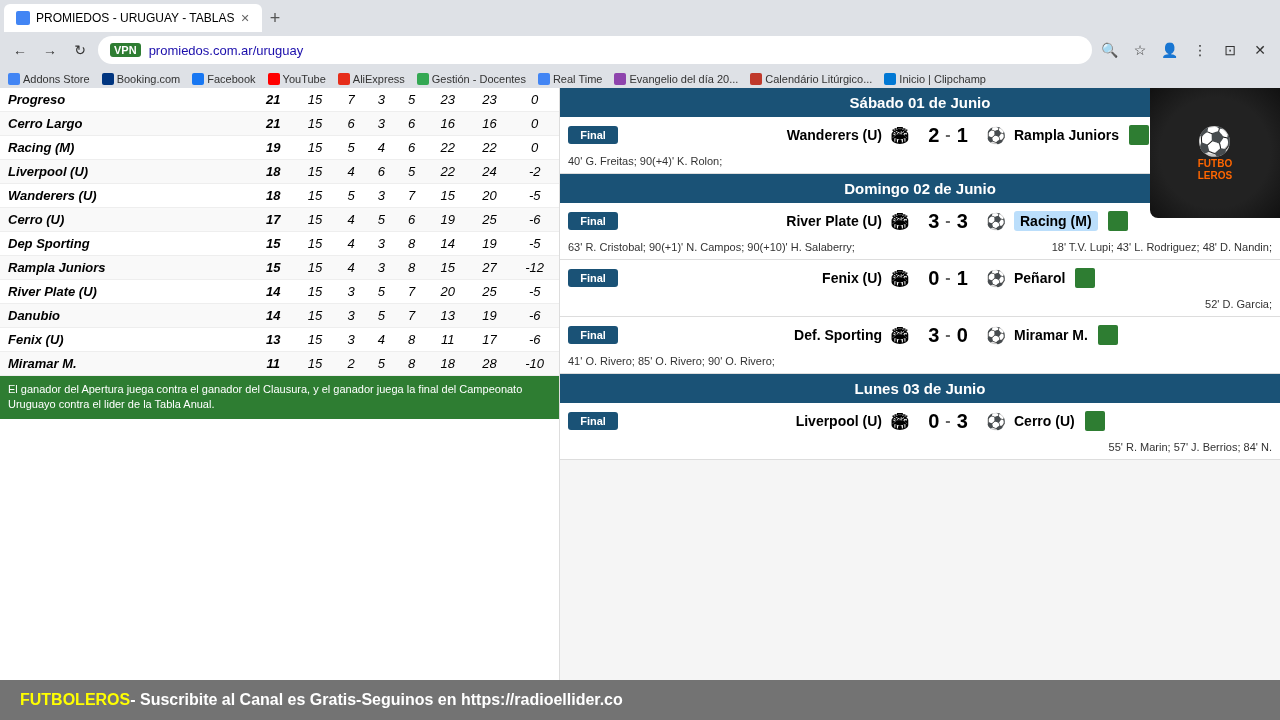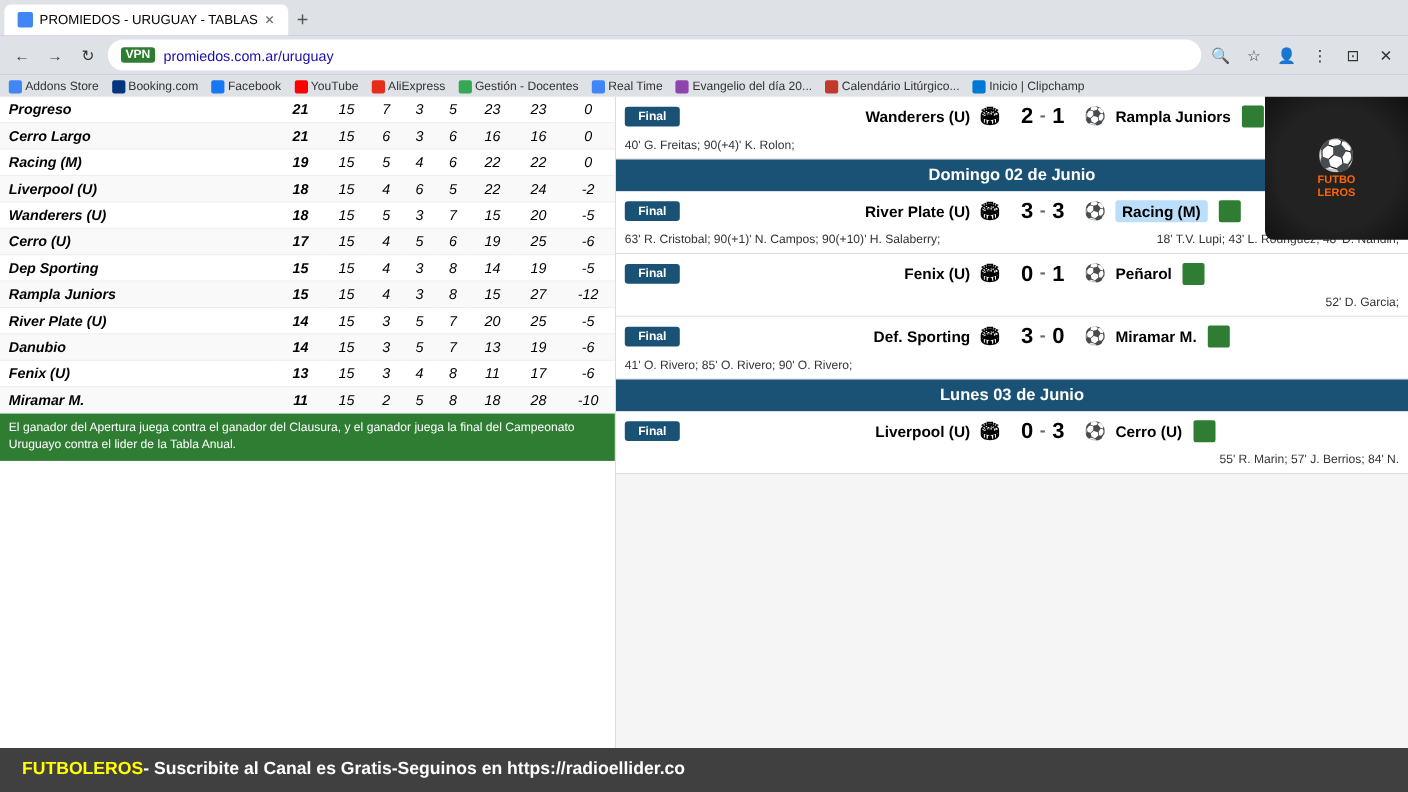"Sábado 01 de Junio" div.date-header { html: none -> <div>Sábado 01 de Junio</div> }
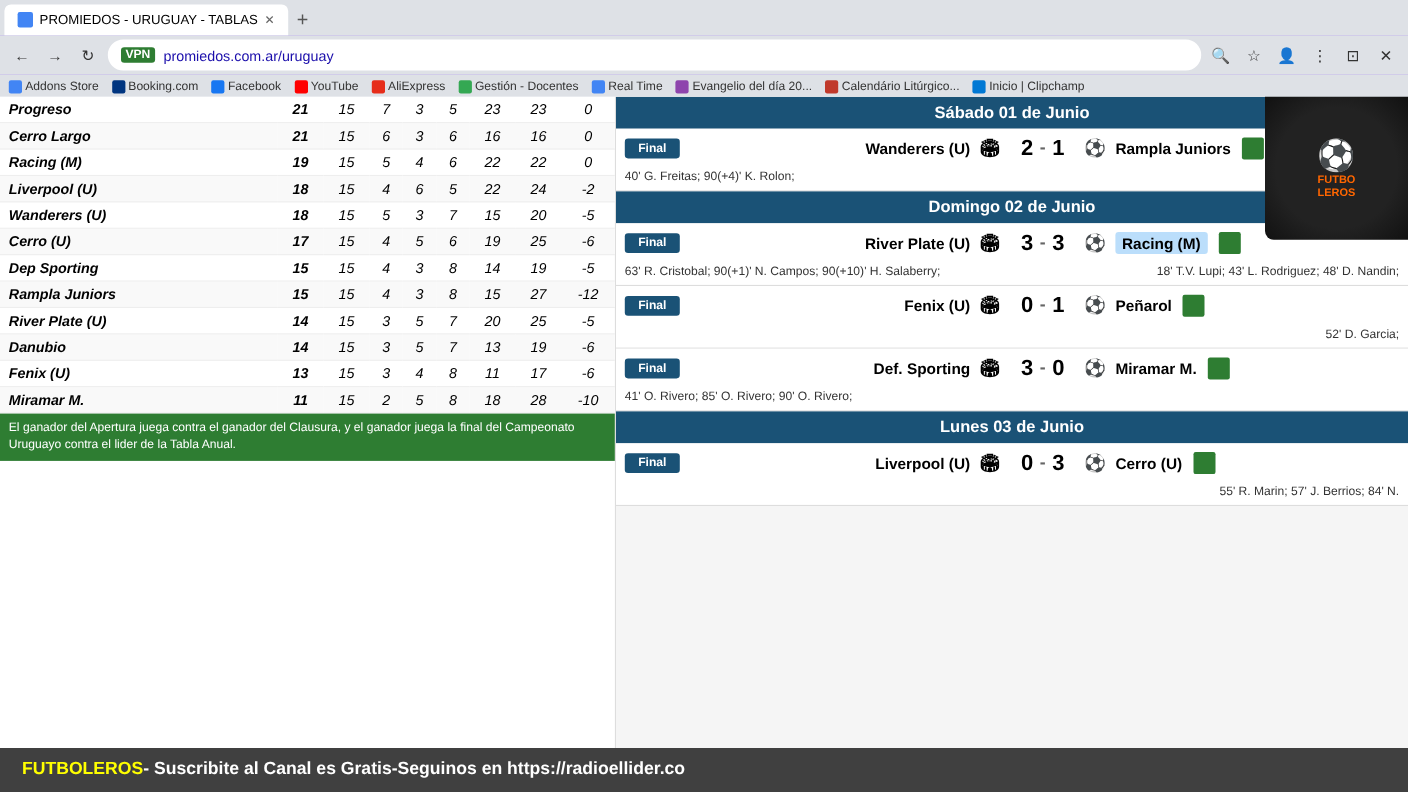"FUTBOLEROS- Suscribite al Canal es" .bottom-banner { background: #404040 -> #737373 }
